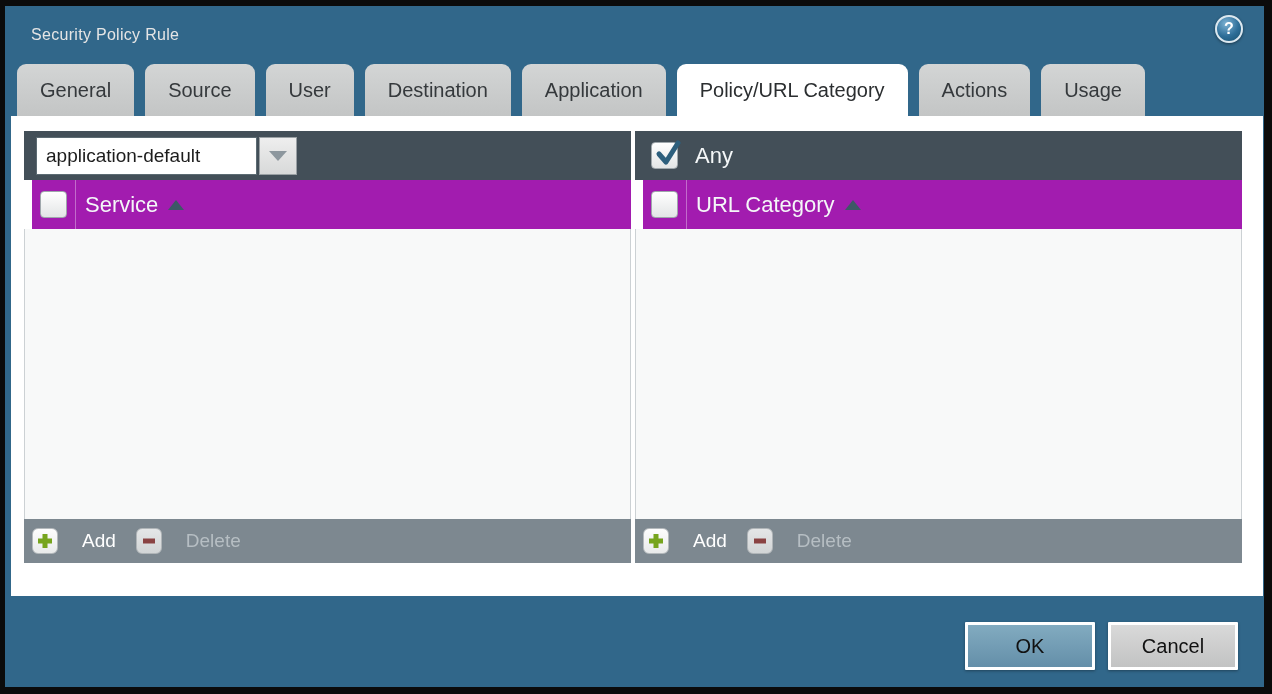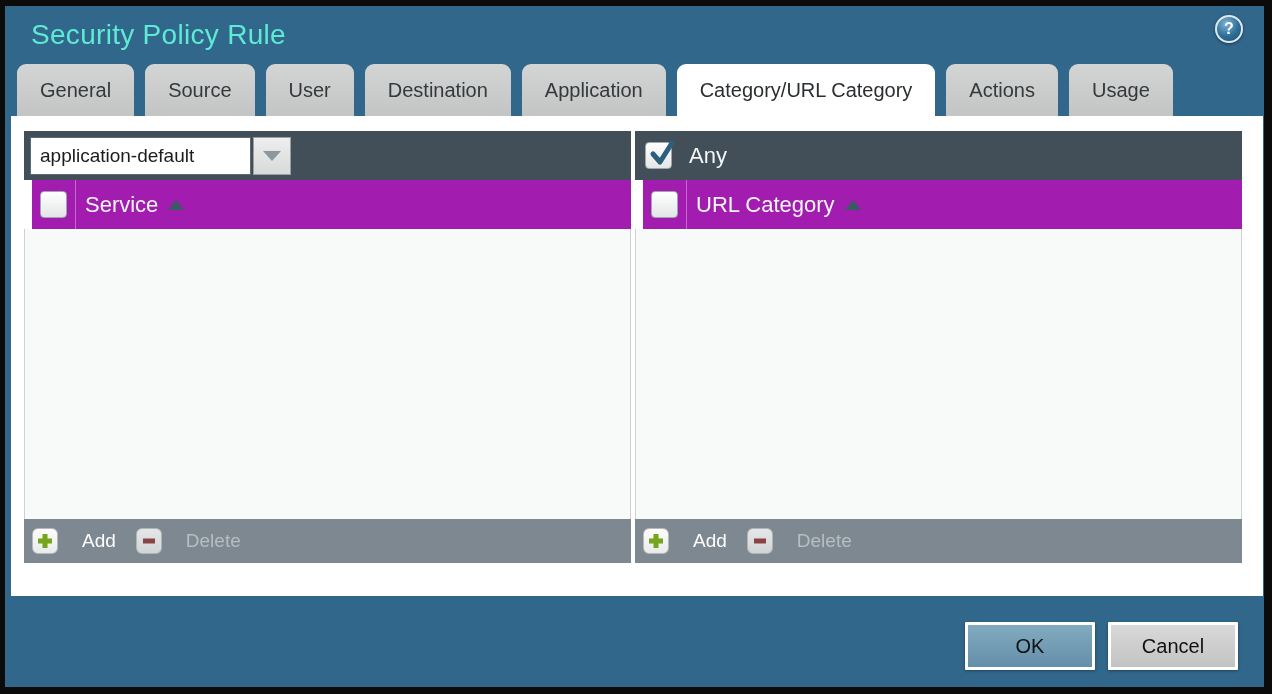"Security Policy Rule" .title { color: #5eead4 -> #e5e5e5; font-size: 28px -> 16px }
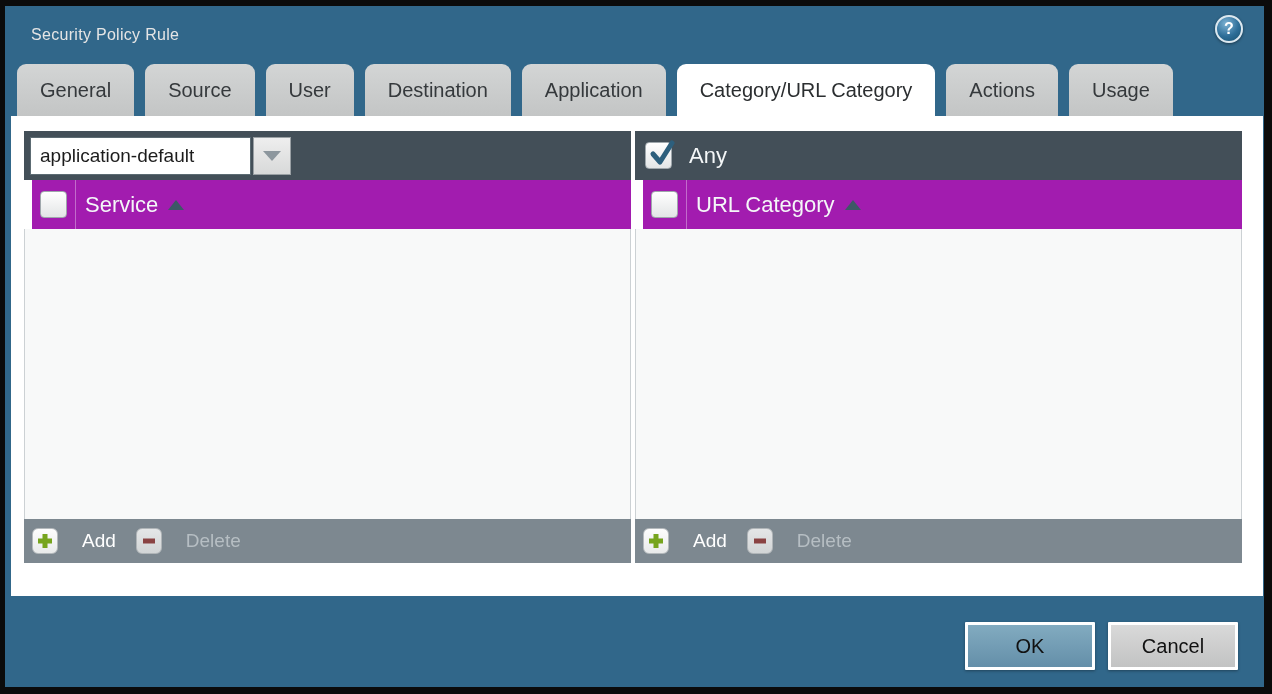"Category/URL Category" div.tab { text: Category/URL -> Policy/URL }
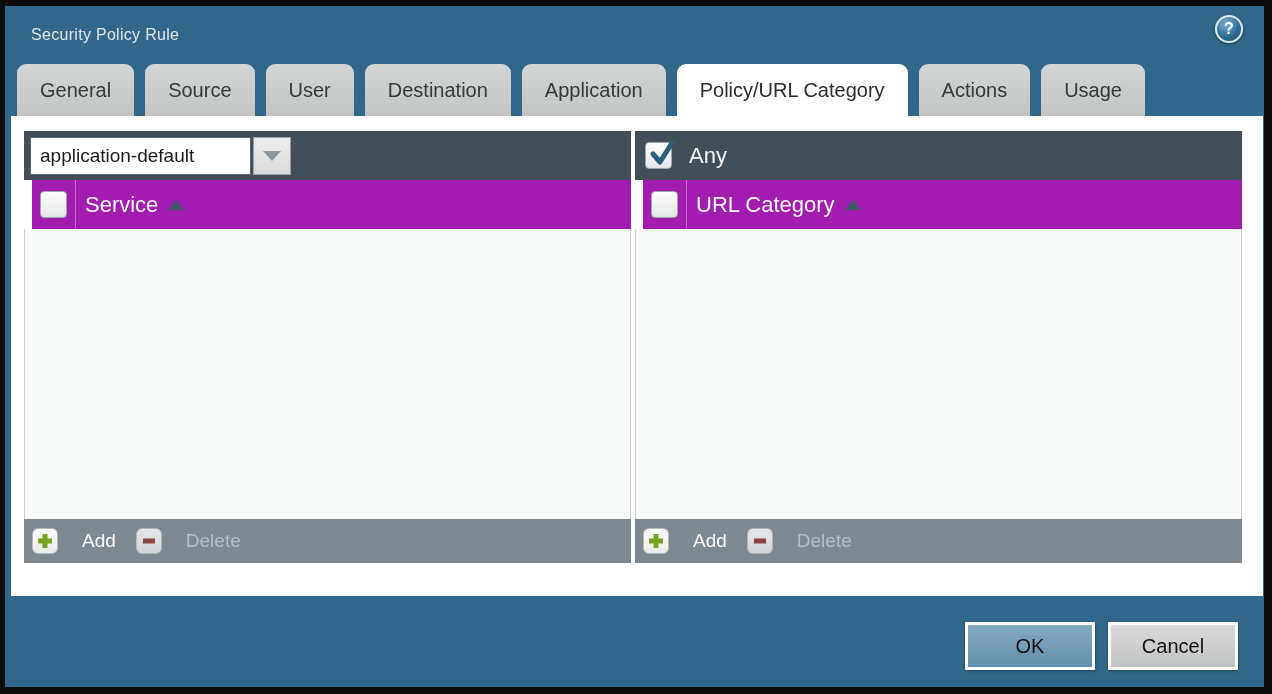"application-default" .panel-header { padding: 0 6px -> 0 12px }
